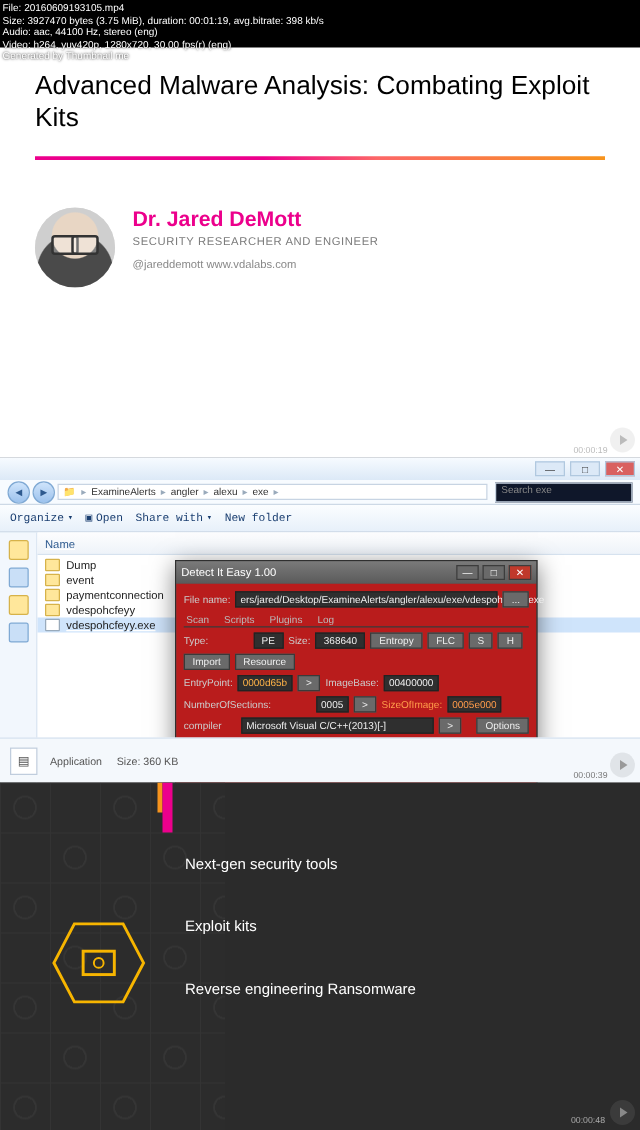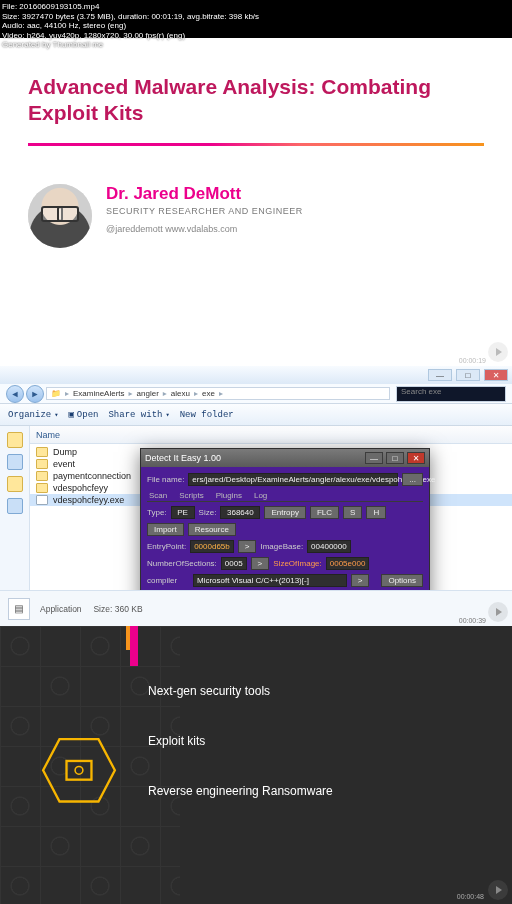"Advanced Malware Analysis: Combating" .slide1 .title { color: #be185d -> #000000; font-weight: 700 -> 400; padding: 36px 28px 8px 28px -> 18px 28px 8px 28px }
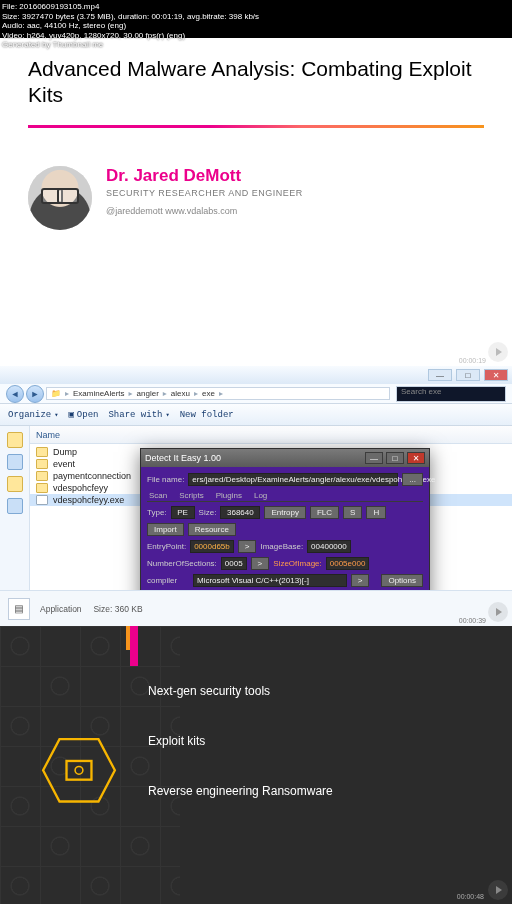"Name" .filearea { text-decoration: none -> underline }
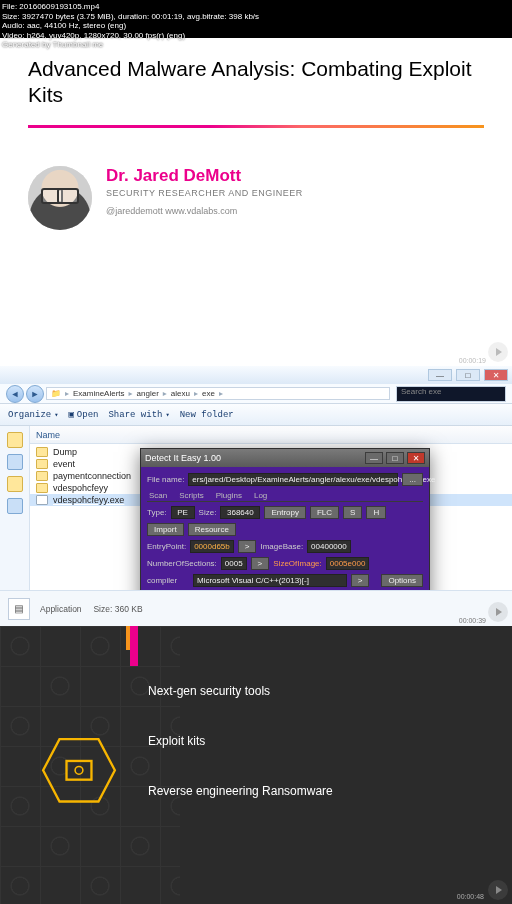"File name:" .die-body { background: #4c1d95 -> #b91c1c }
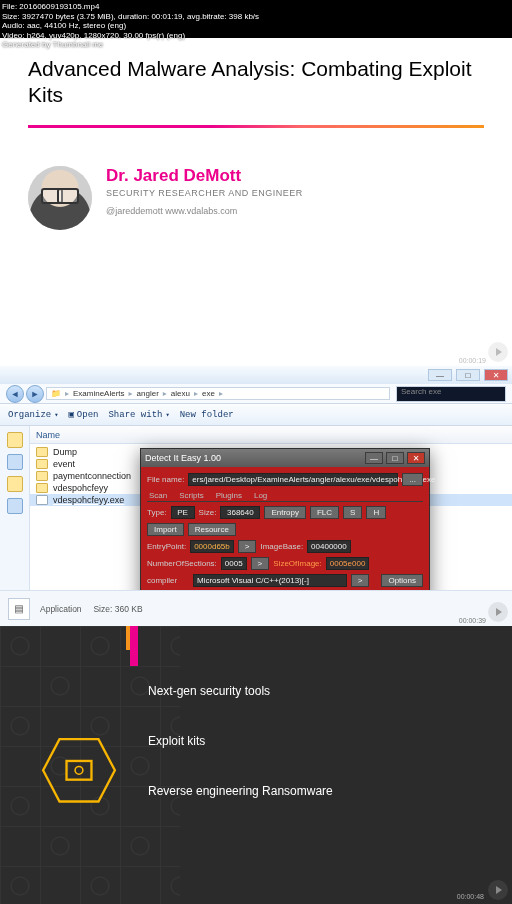"PE" .dval.sm { margin-left: none -> 32px }
